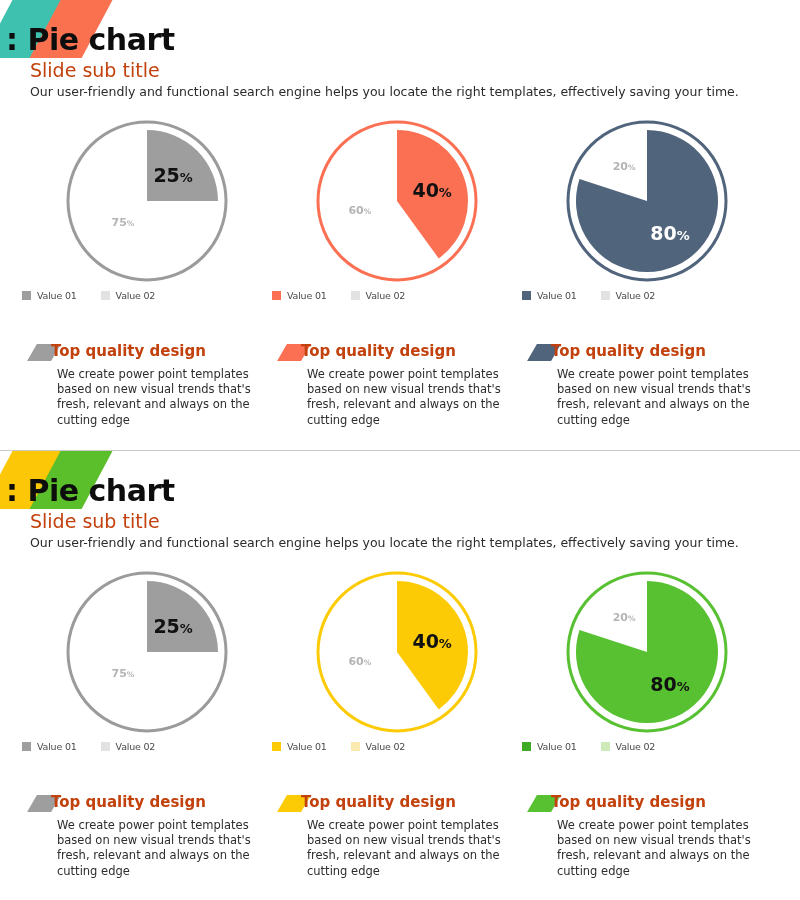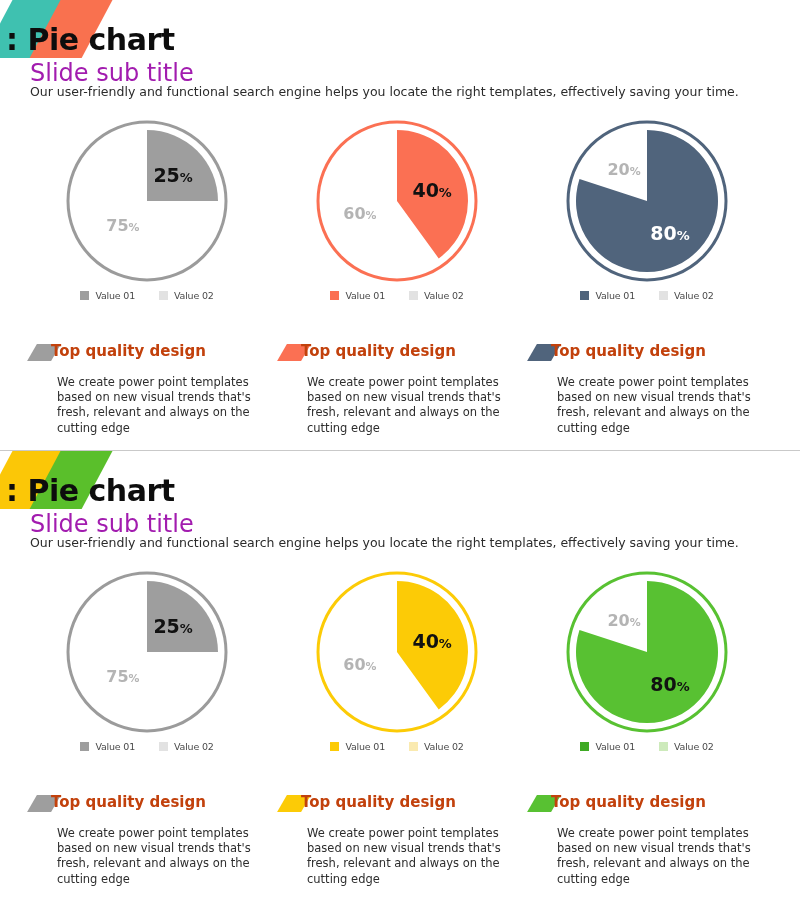"Slide sub title" .head-sub { color: #a21caf -> #c2410c; font-size: 24px -> 19px }
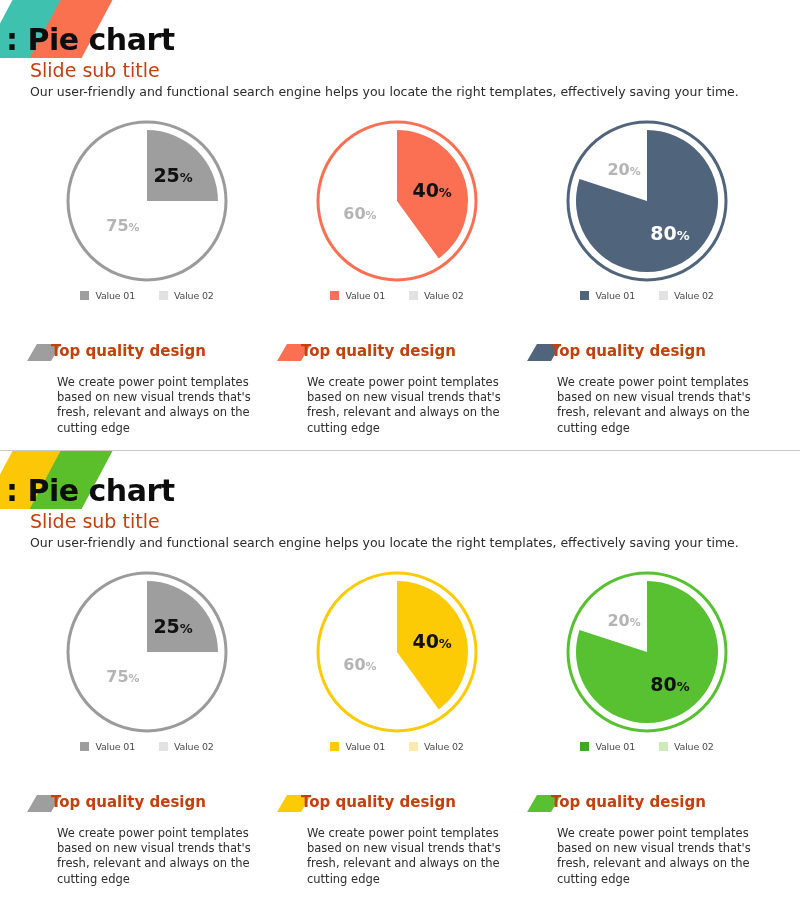"20%" .pct-minor { font-size: 16px -> 11px }
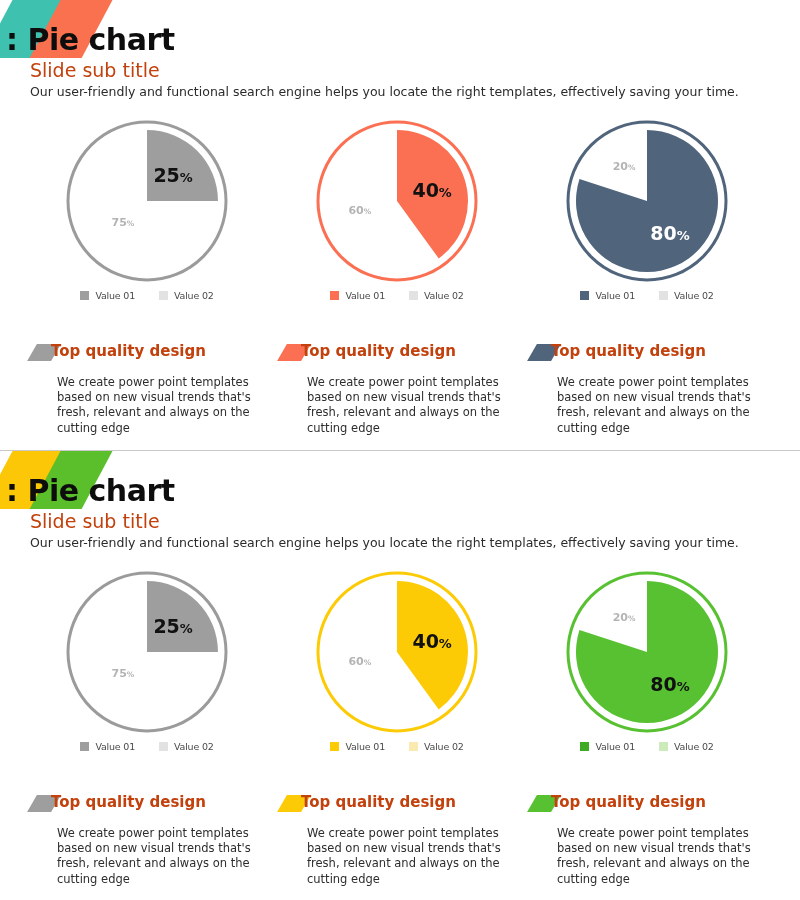"Value 01" .legend { justify-content: center -> none }
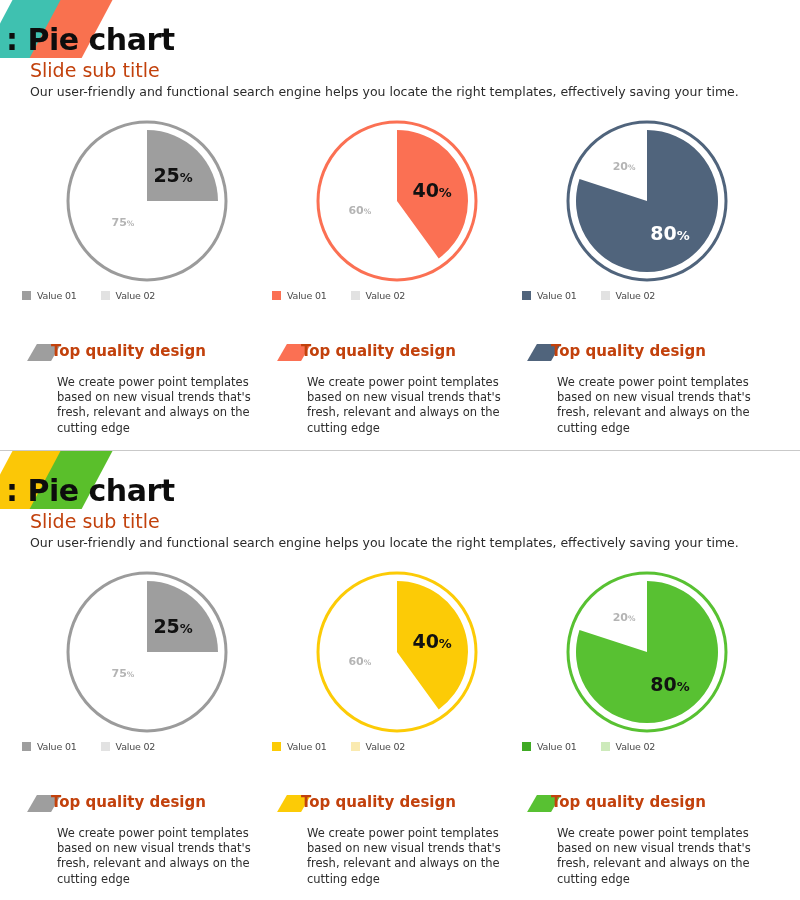"We create power point templates" .blurb-body { margin-top: 11px -> 3px }
